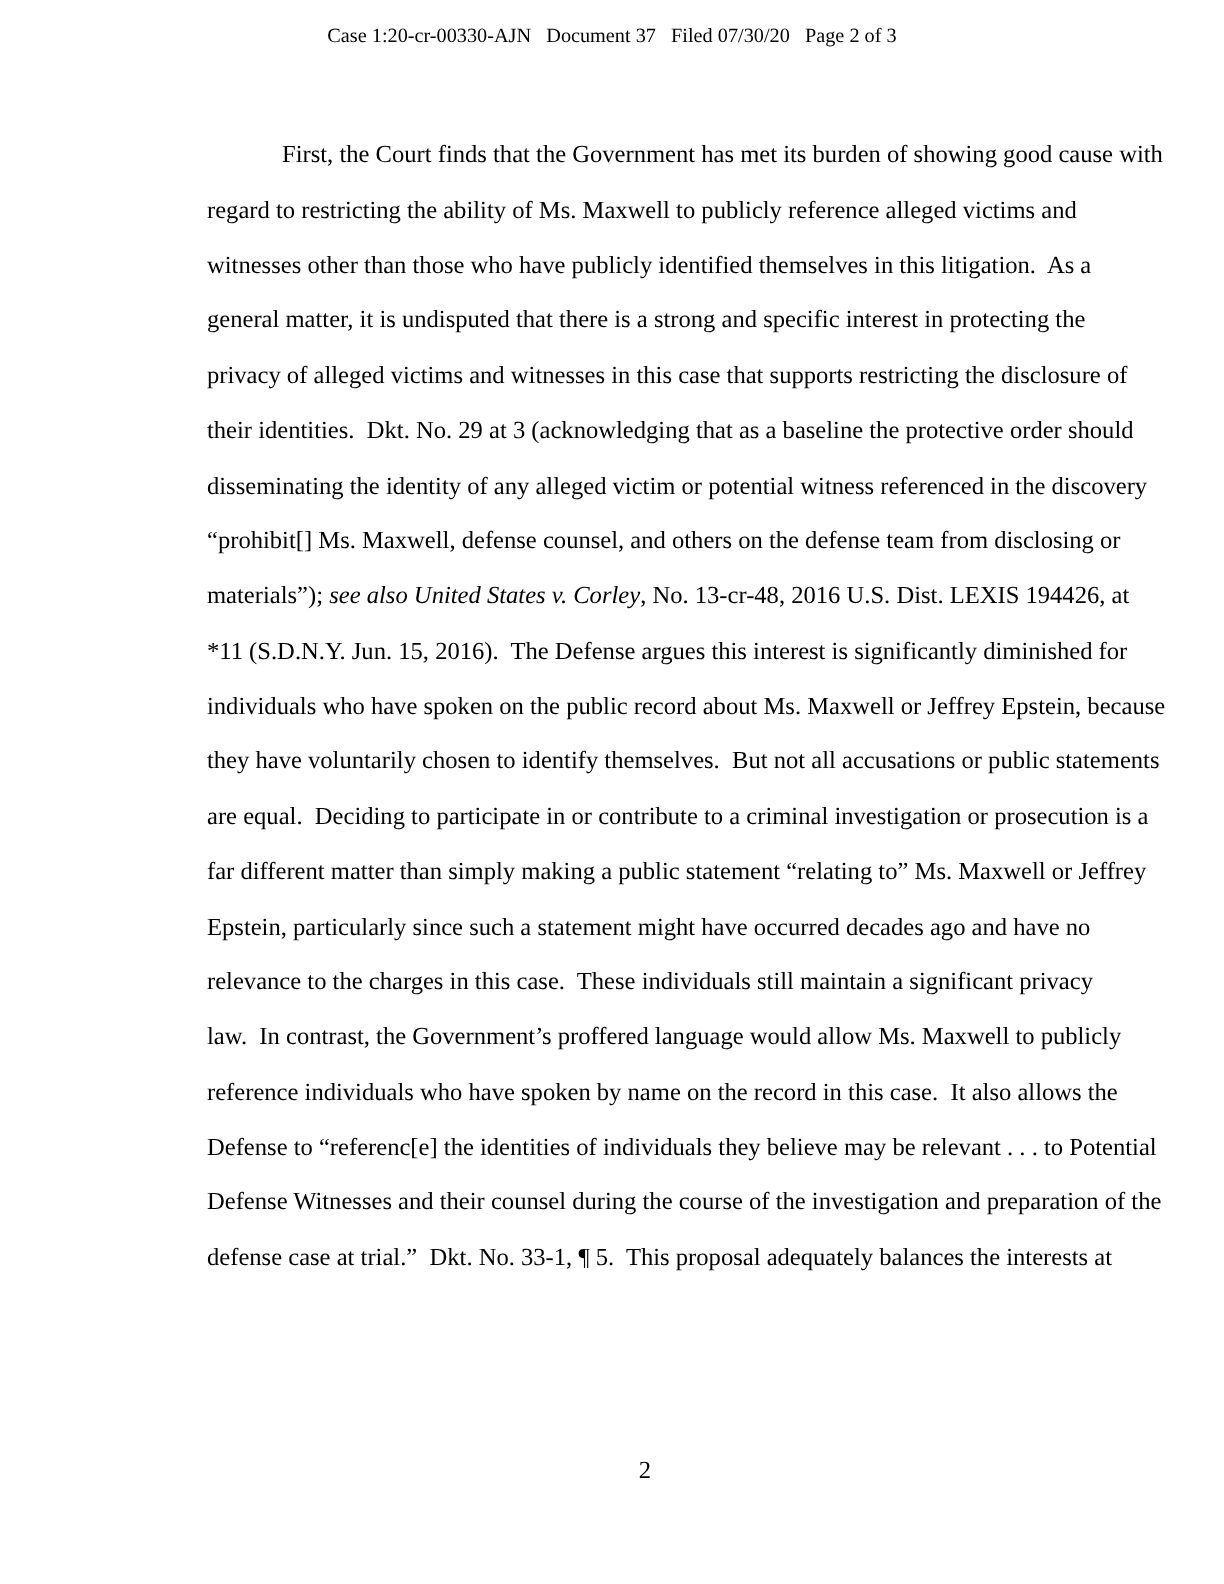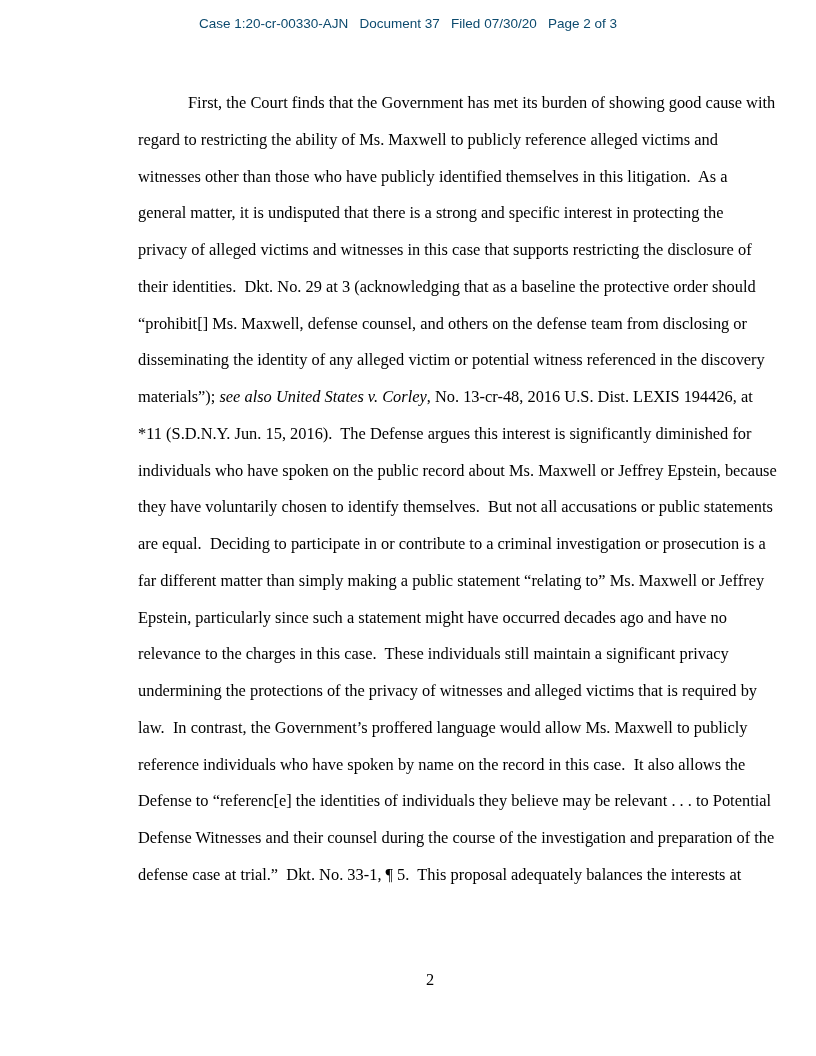"Case 1:20-cr-00330-AJN Document 37 Filed" .stamp-header { color: #0c4a6e -> #000000; font-family: Liberation Sans, sans-serif -> Liberation Serif, serif }
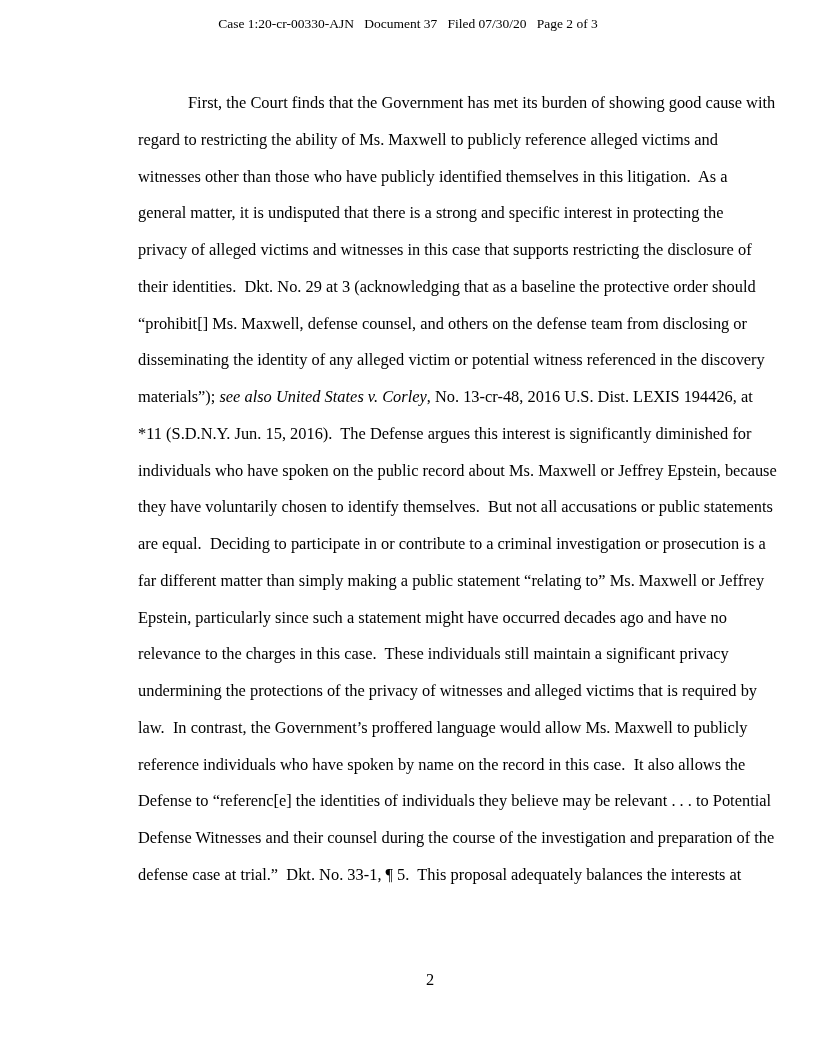"“prohibit[] Ms. Maxwell, defense" div.line { order: before "disseminating the identity of any" -> after "disseminating the identity of any" }
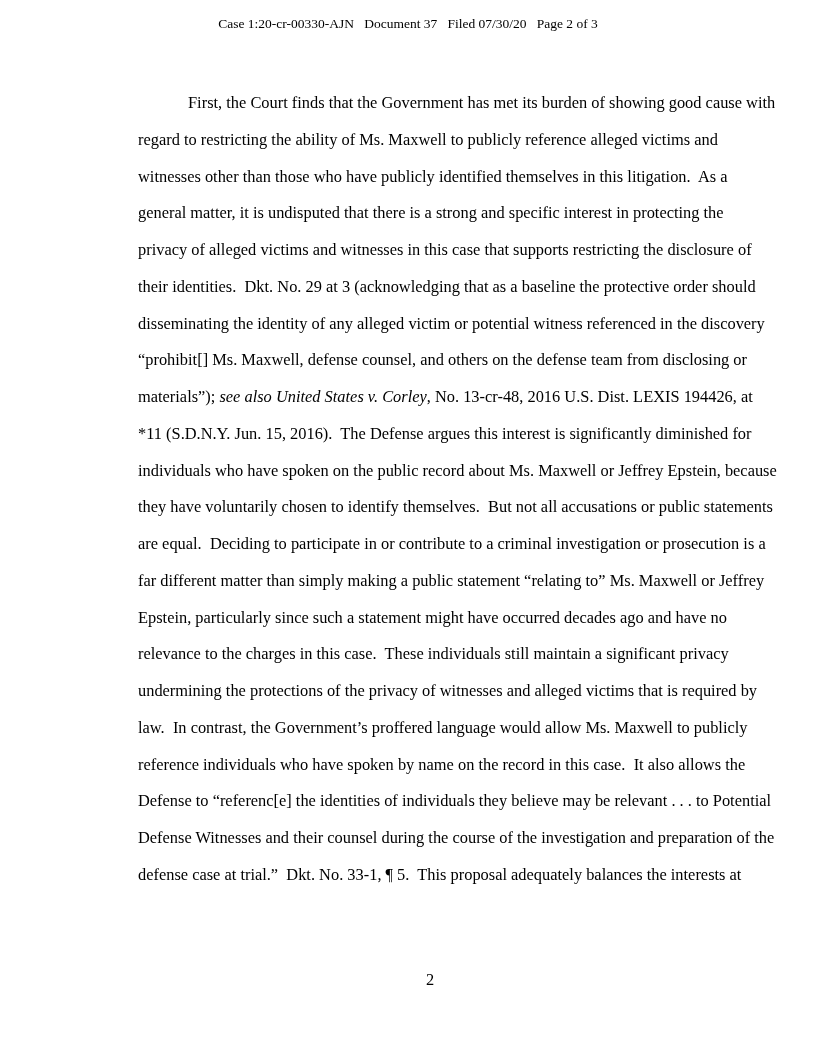"undermining the protections of the" div.line { html: <div><span>undermining the protections of the privacy of witnesses and alleged victims that is required by</span></div> -> none }
